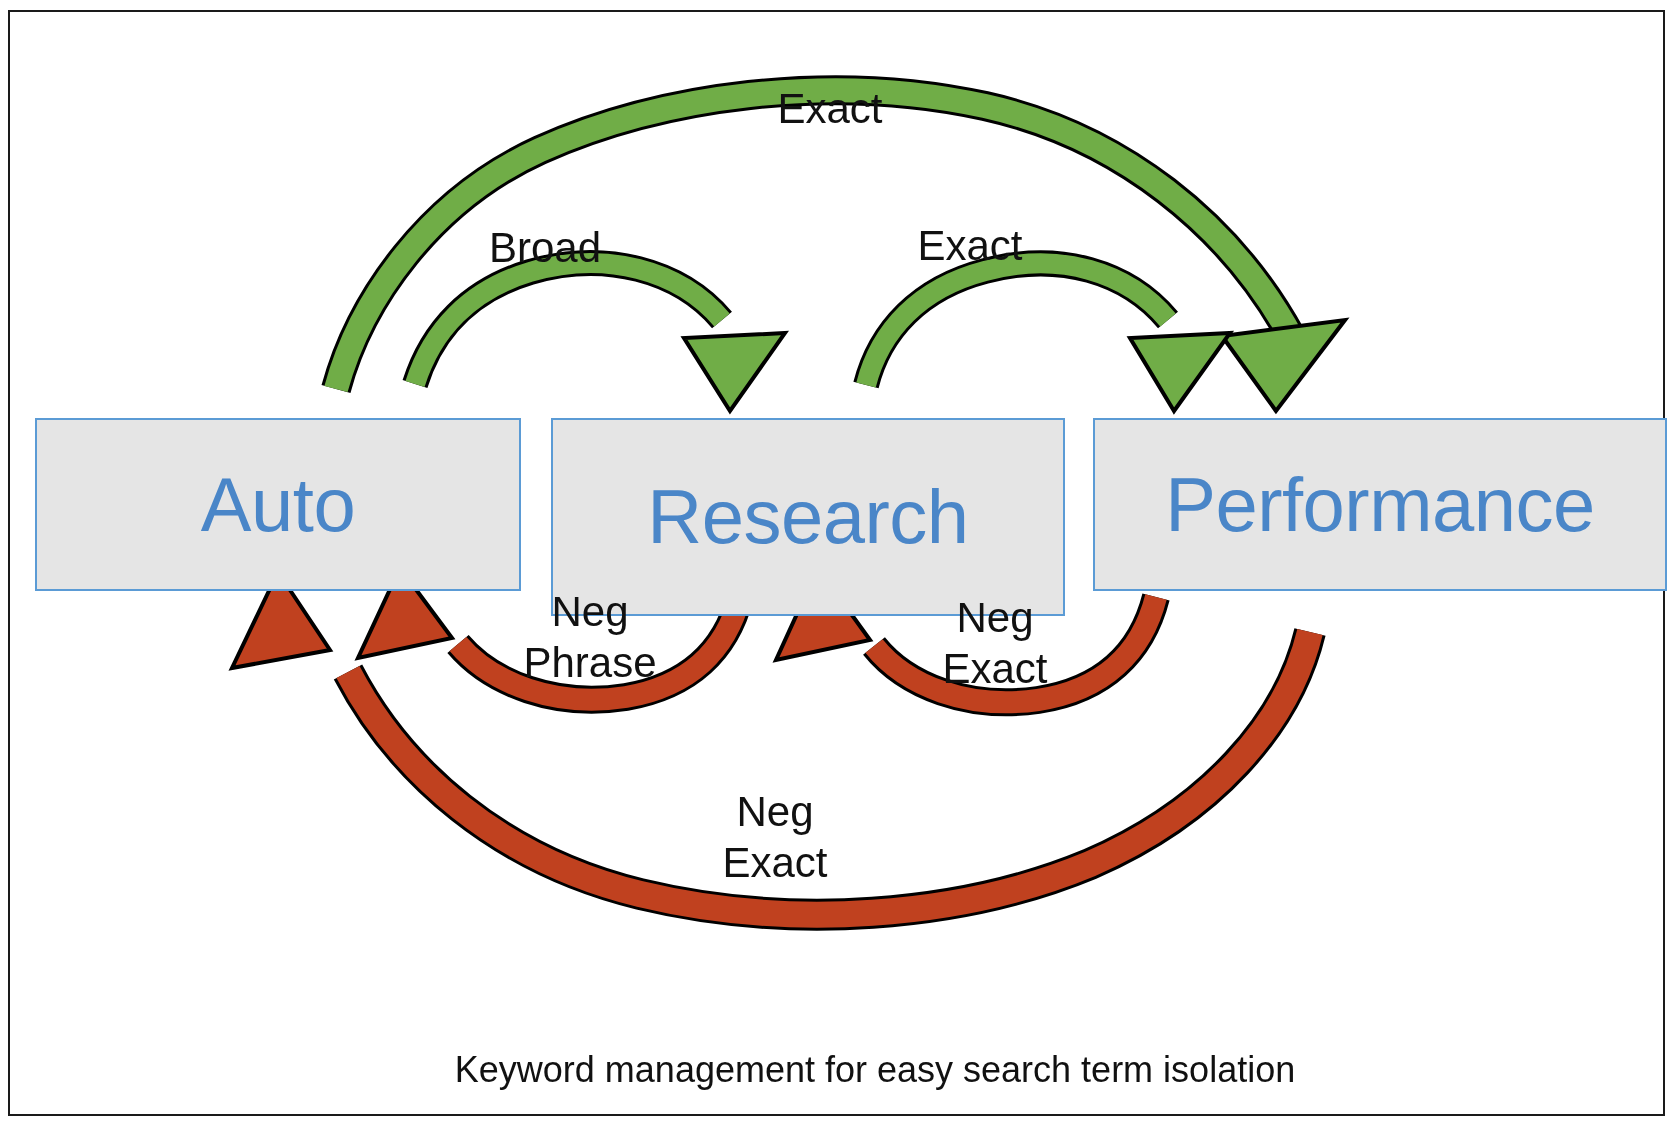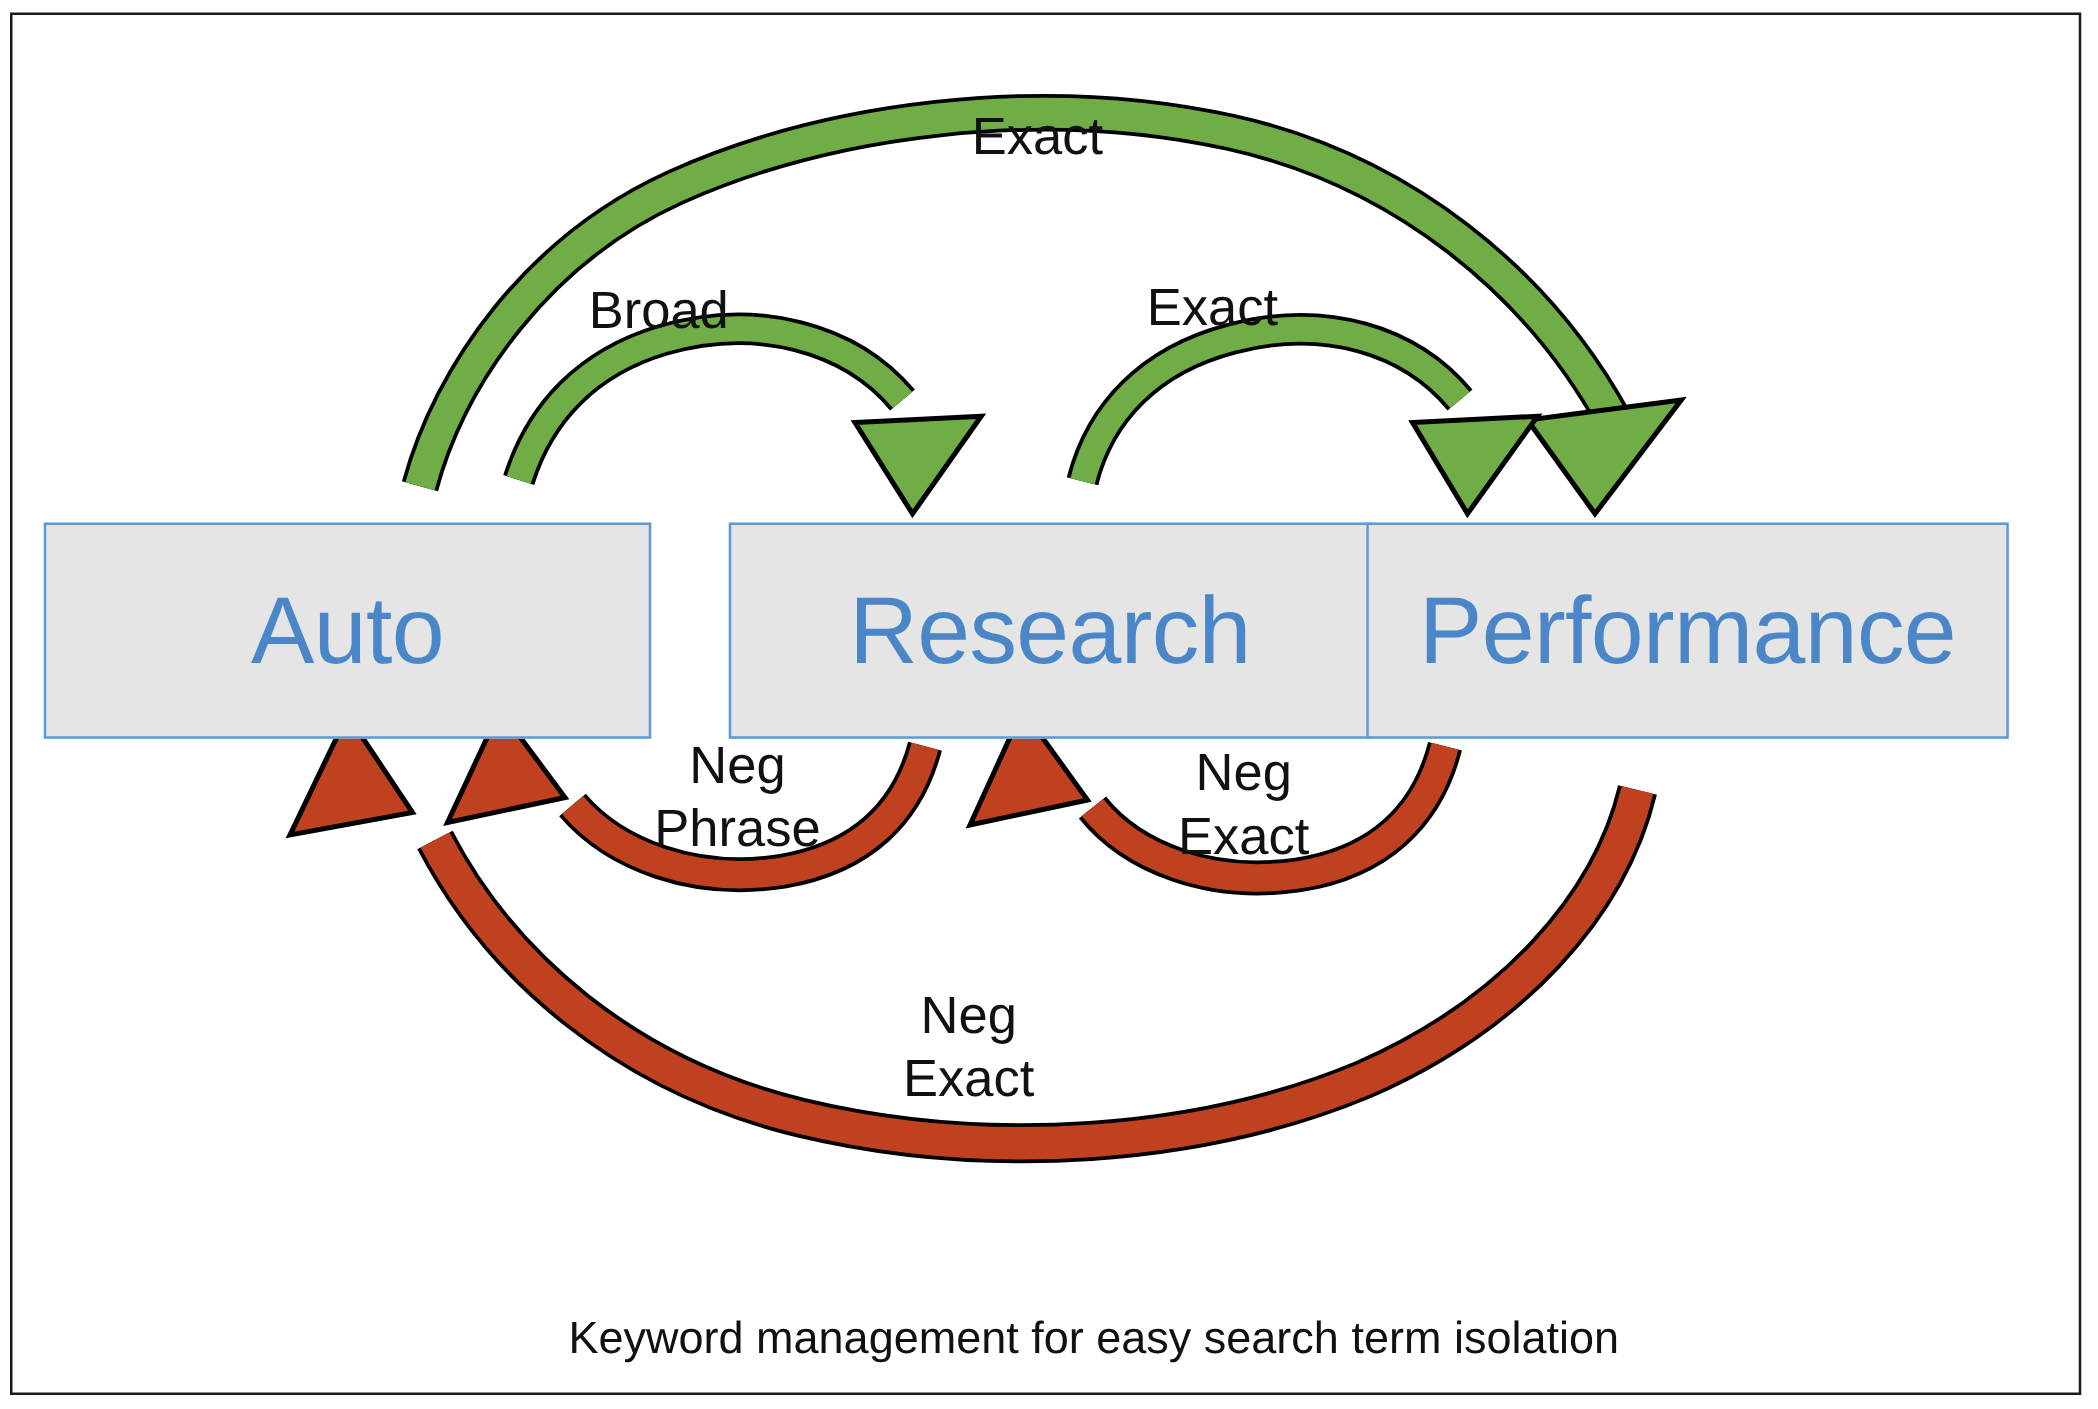"Broad" #label-broad { left: 437px -> 455px }
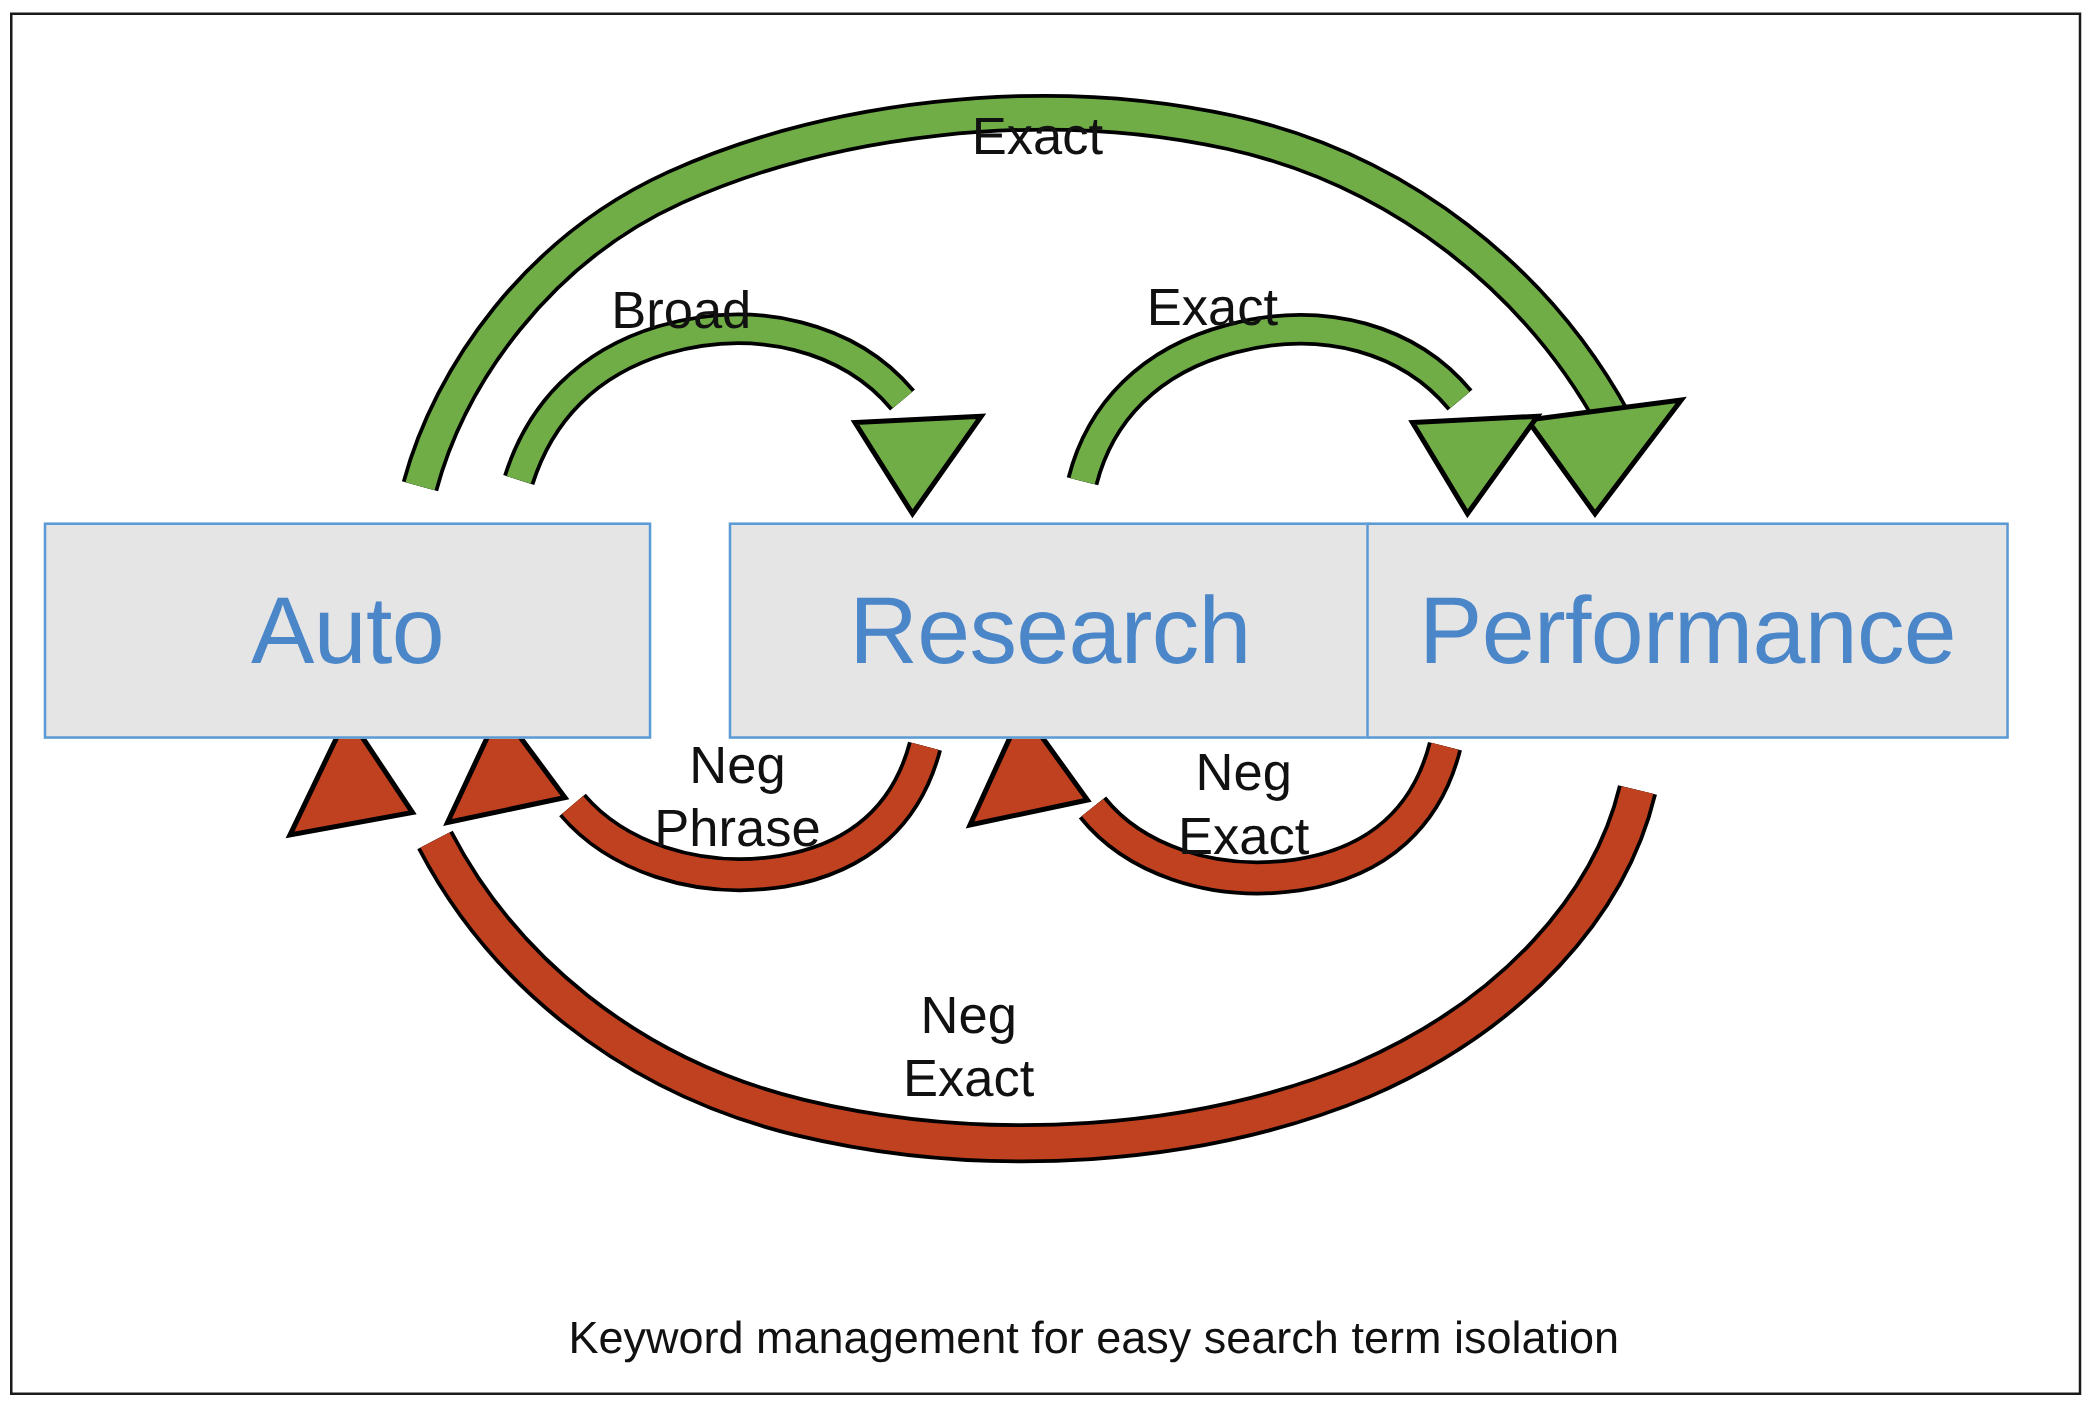"Research" #node-research { height: 173px -> 198px; left: 583px -> 551px }
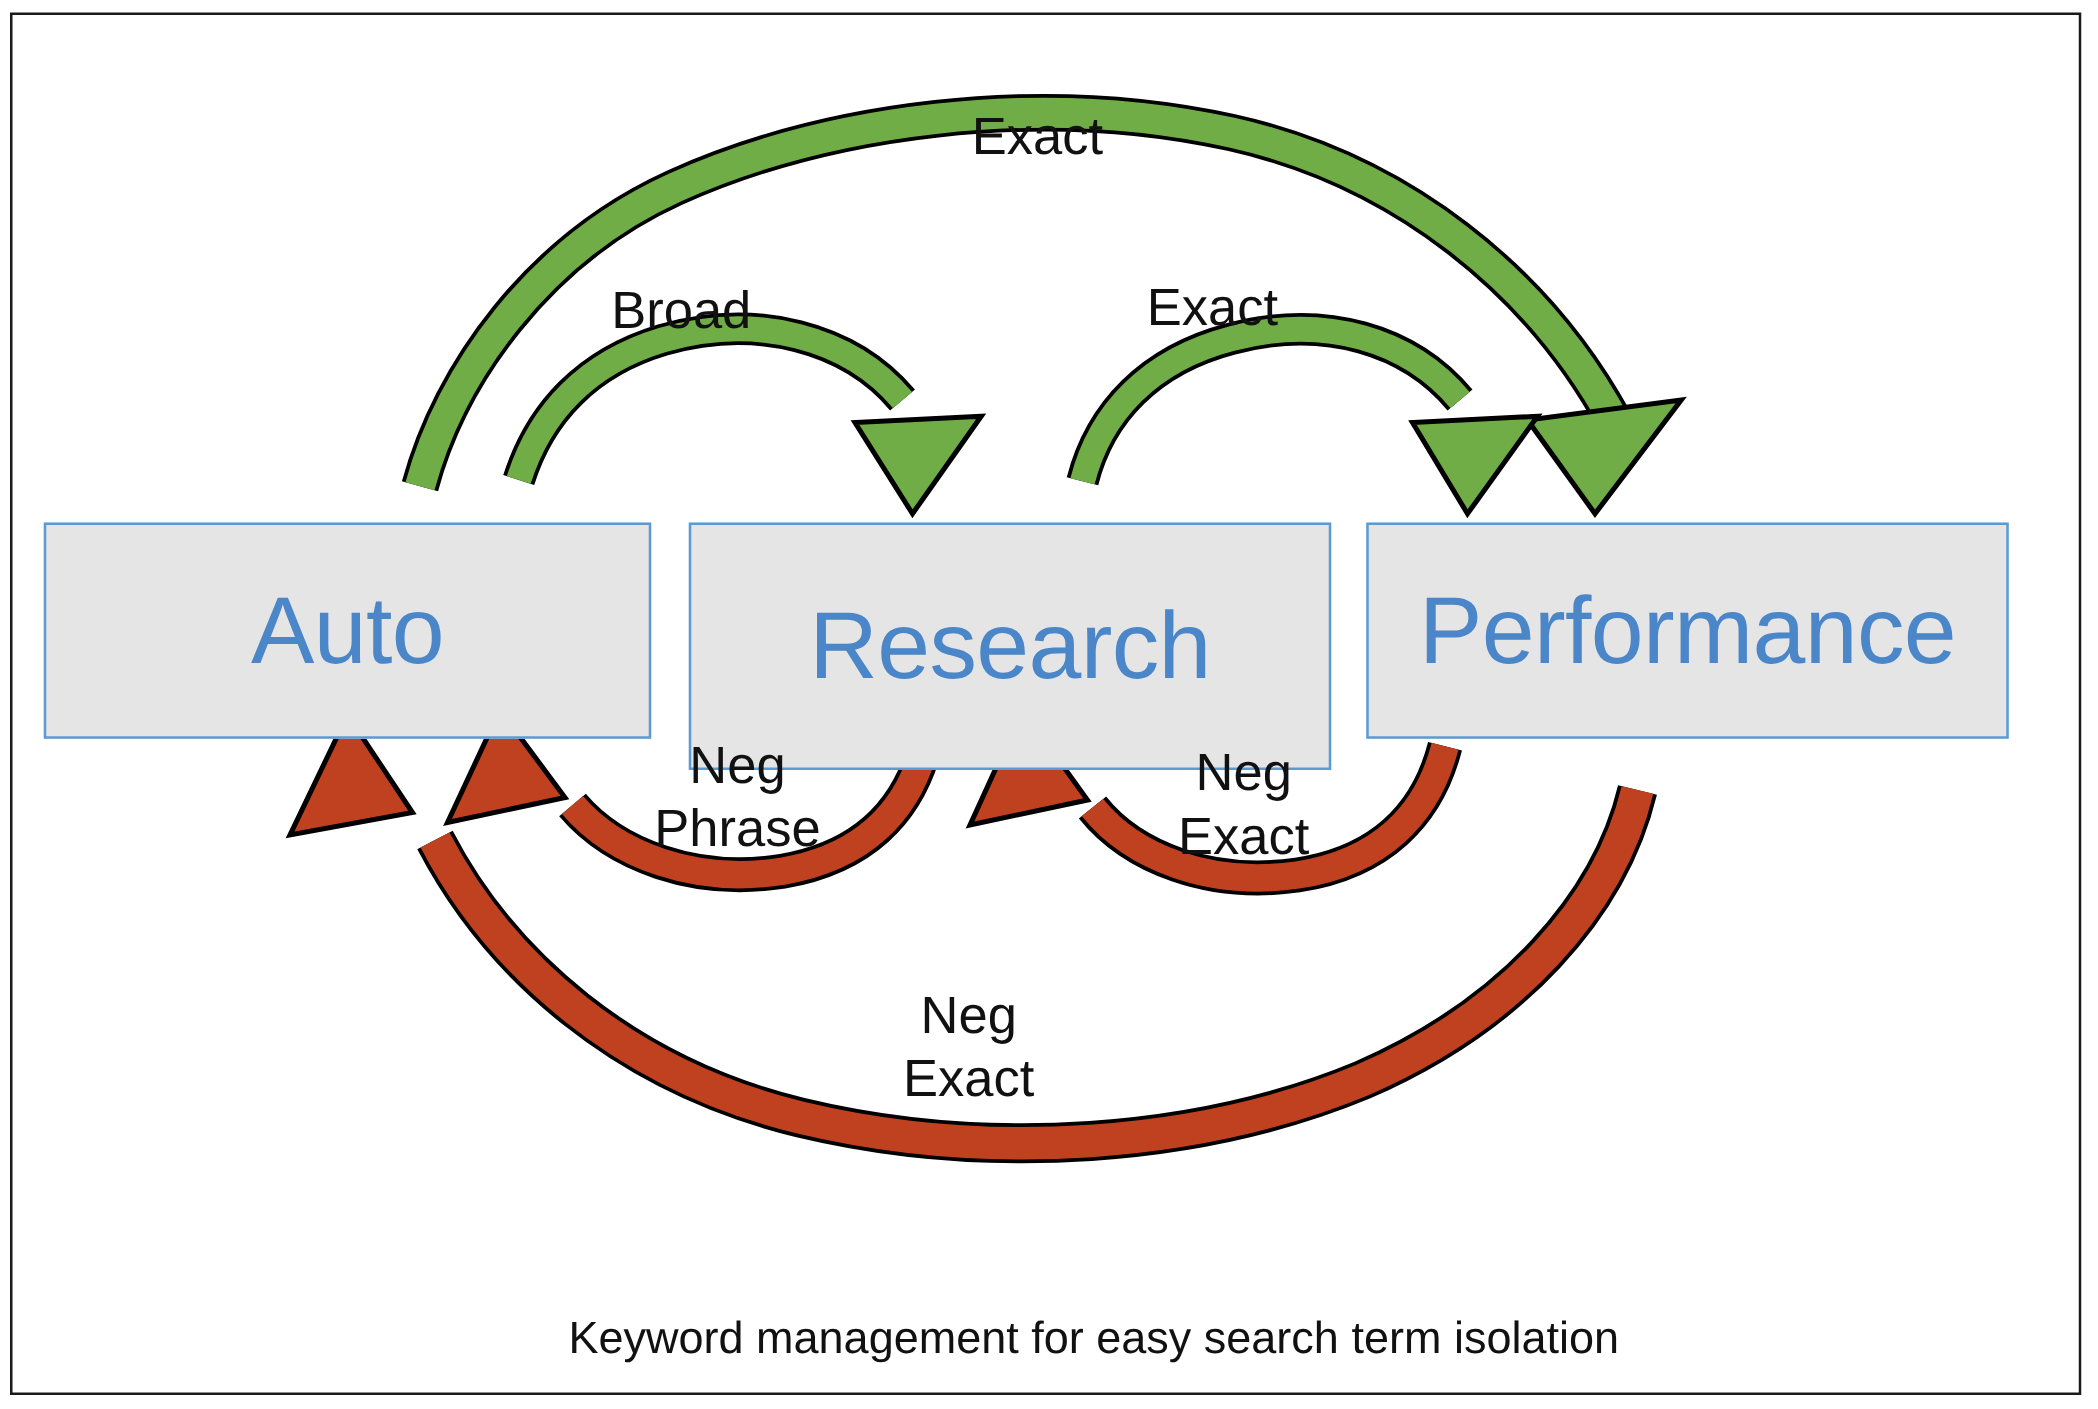"Performance" #node-performance { width: 514px -> 574px }
